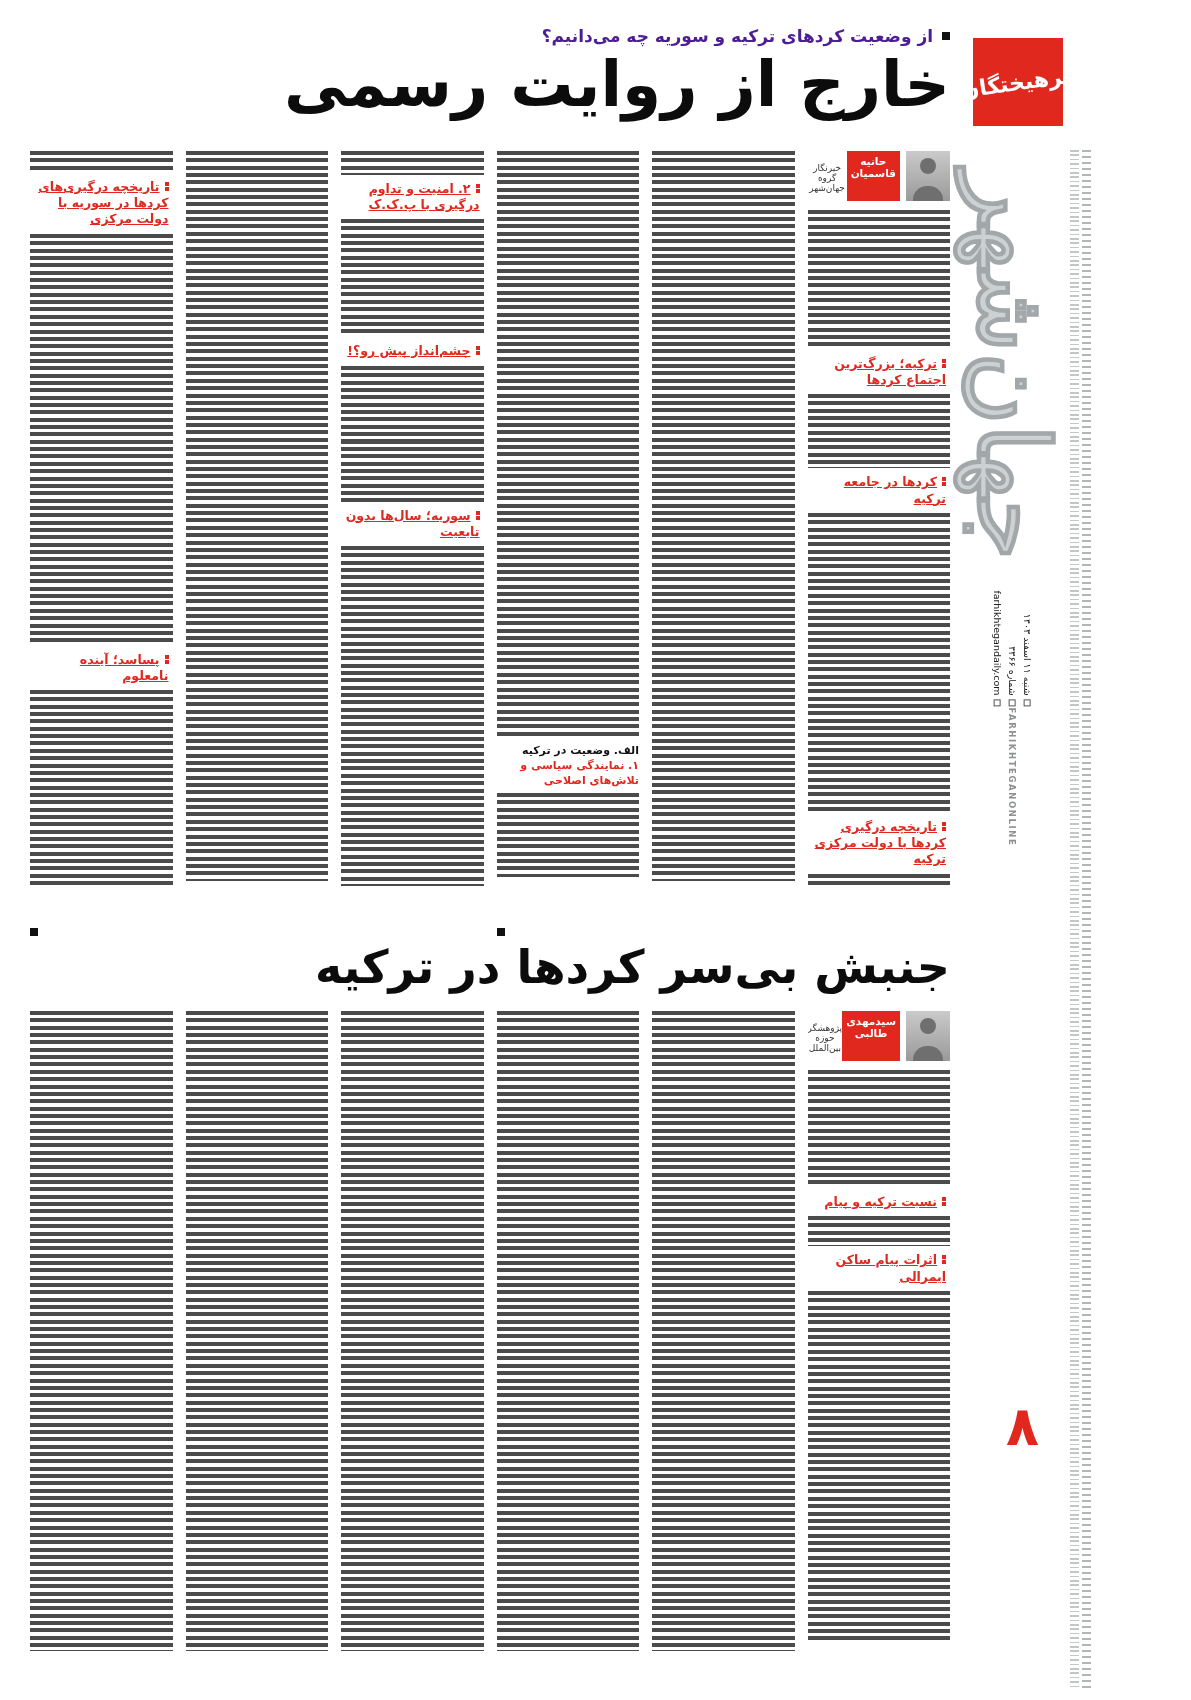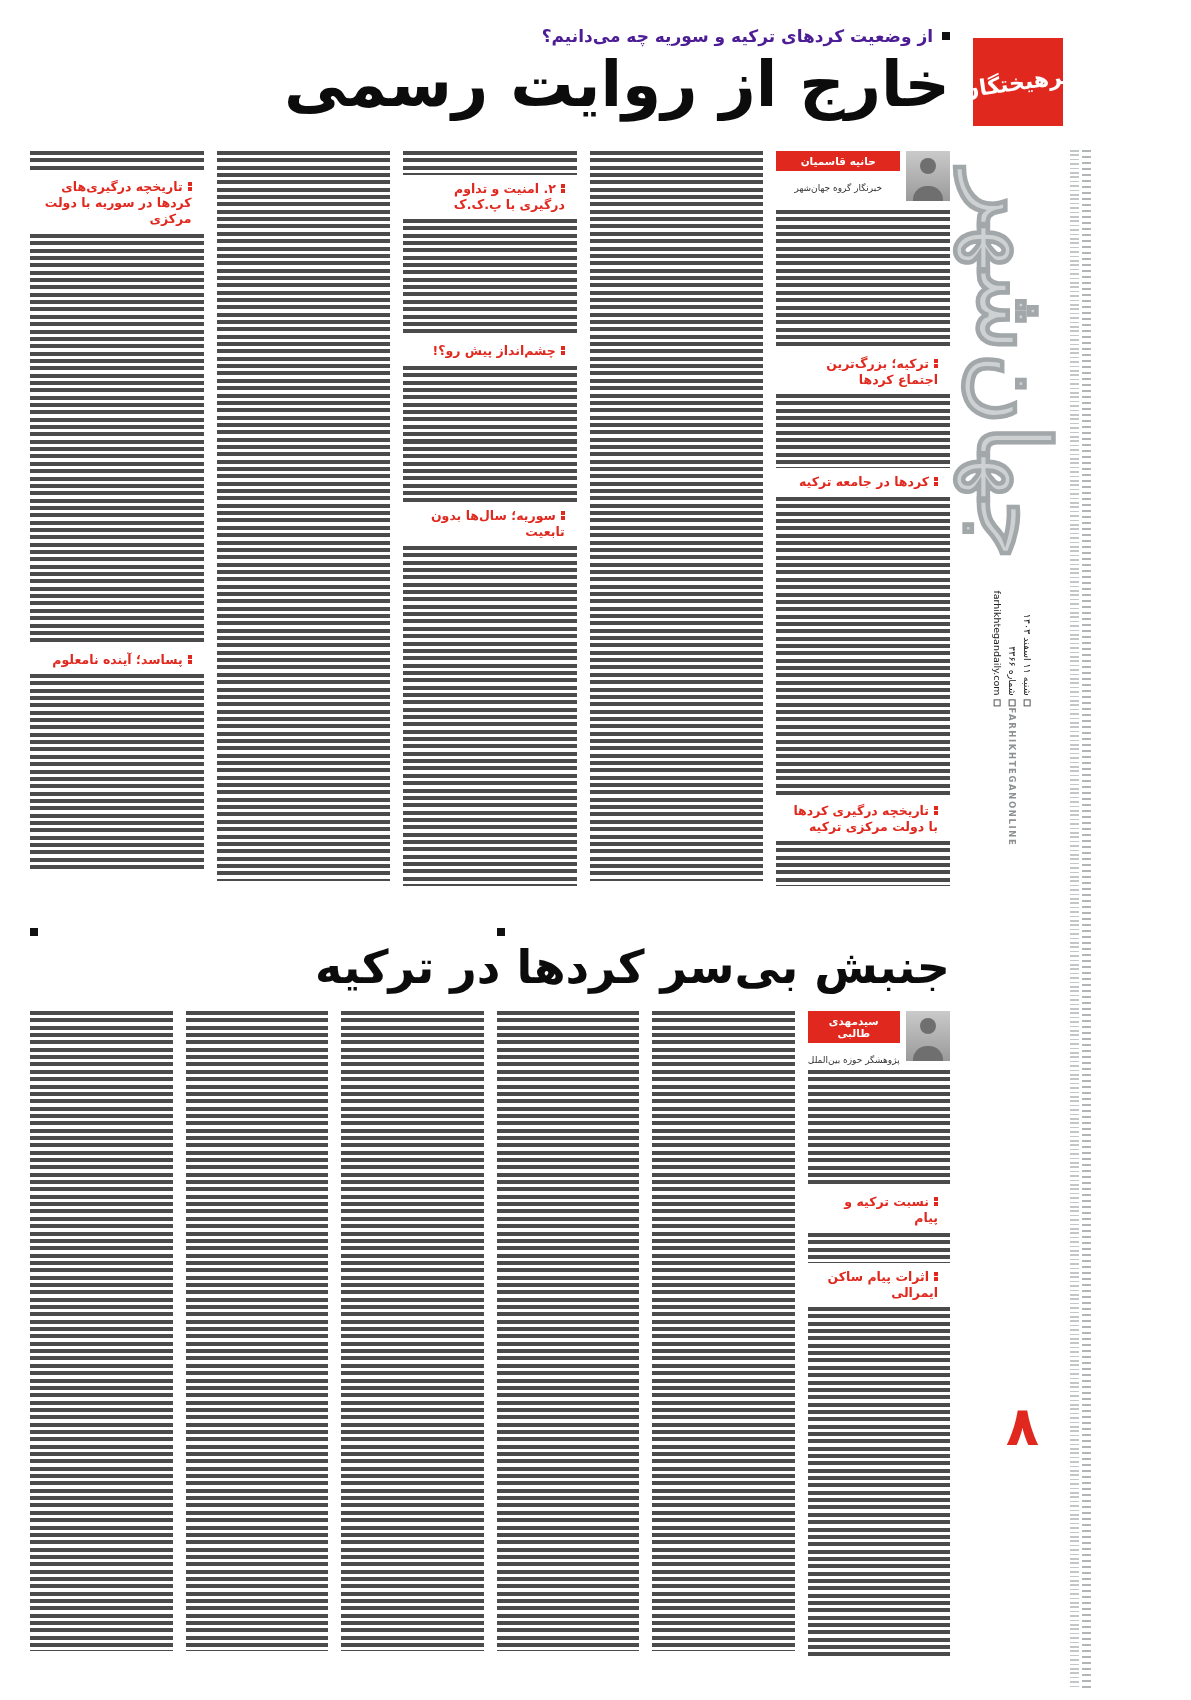"حانیه قاسمیان" .byl-txt { flex-direction: column -> none }
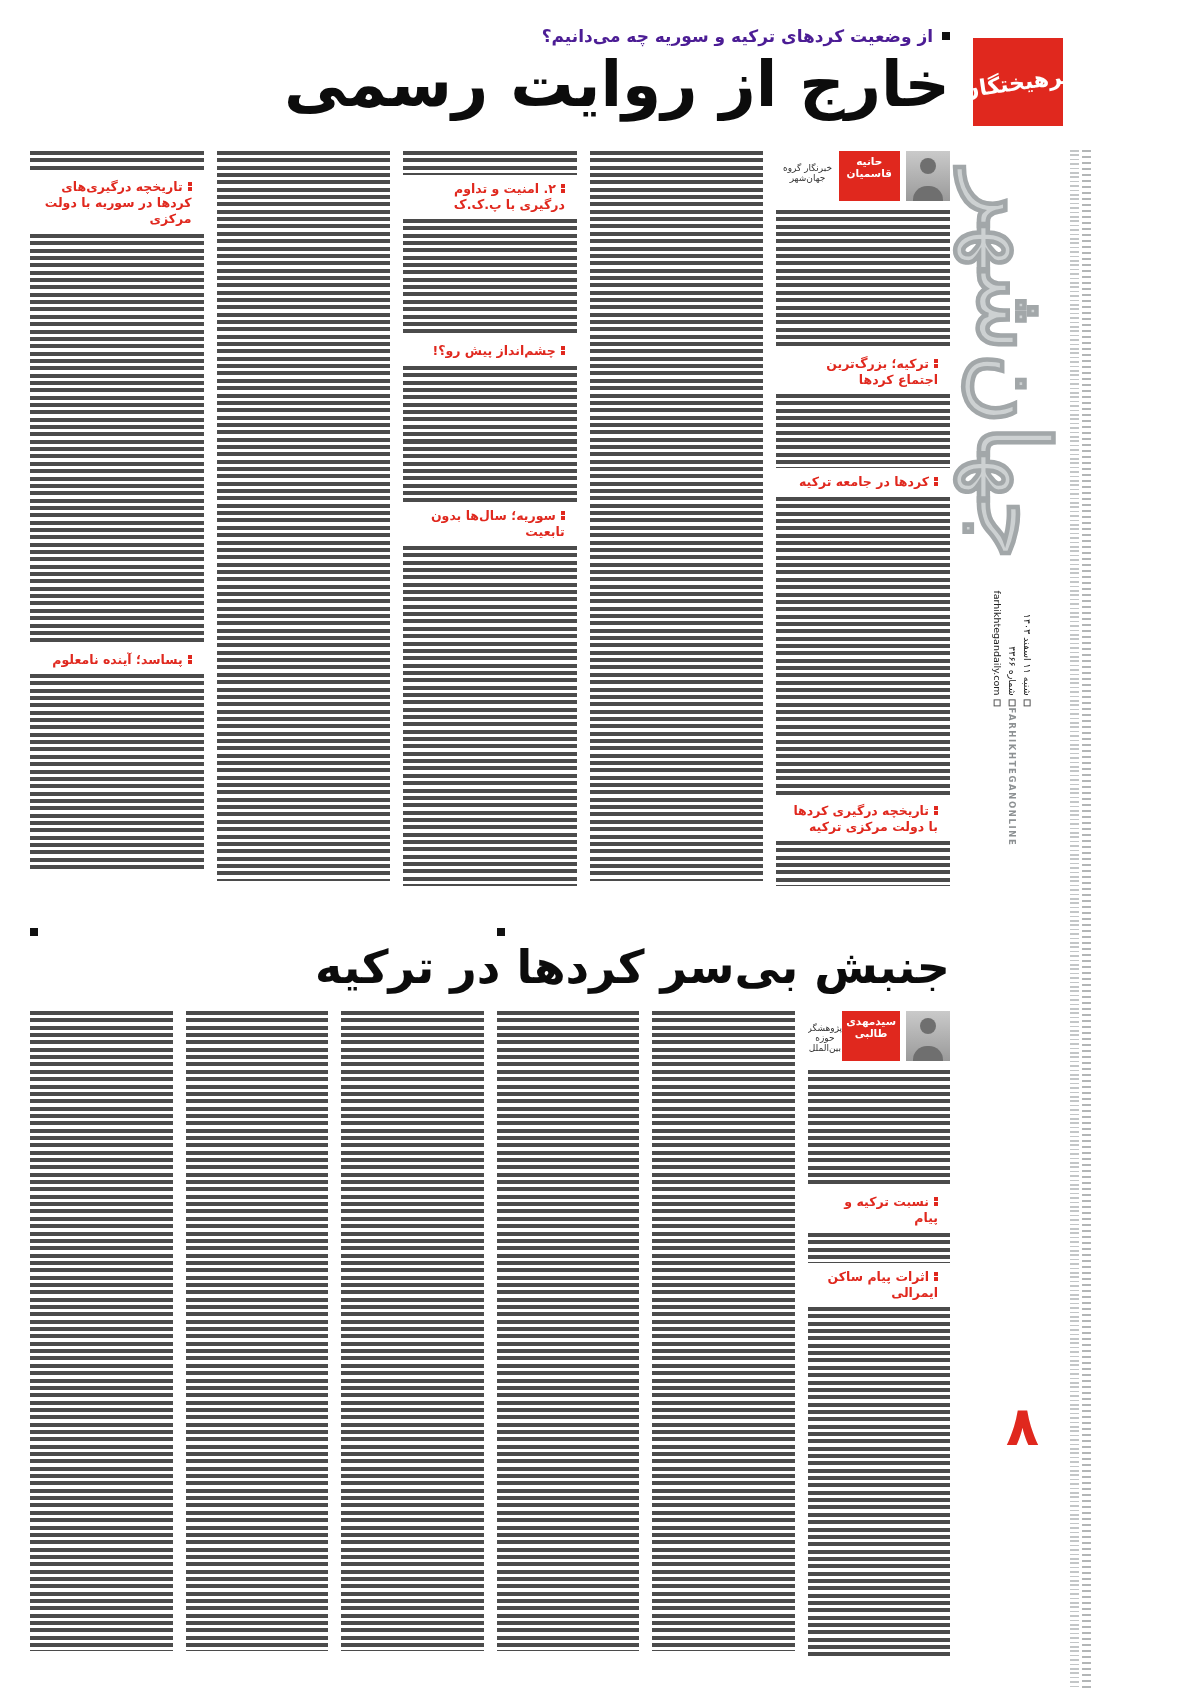"تاریخچه درگیری‌های کردها در سوریه" .sh { margin: 6px 12px 6px -> 6px 4px 6px; text-decoration: none -> underline }
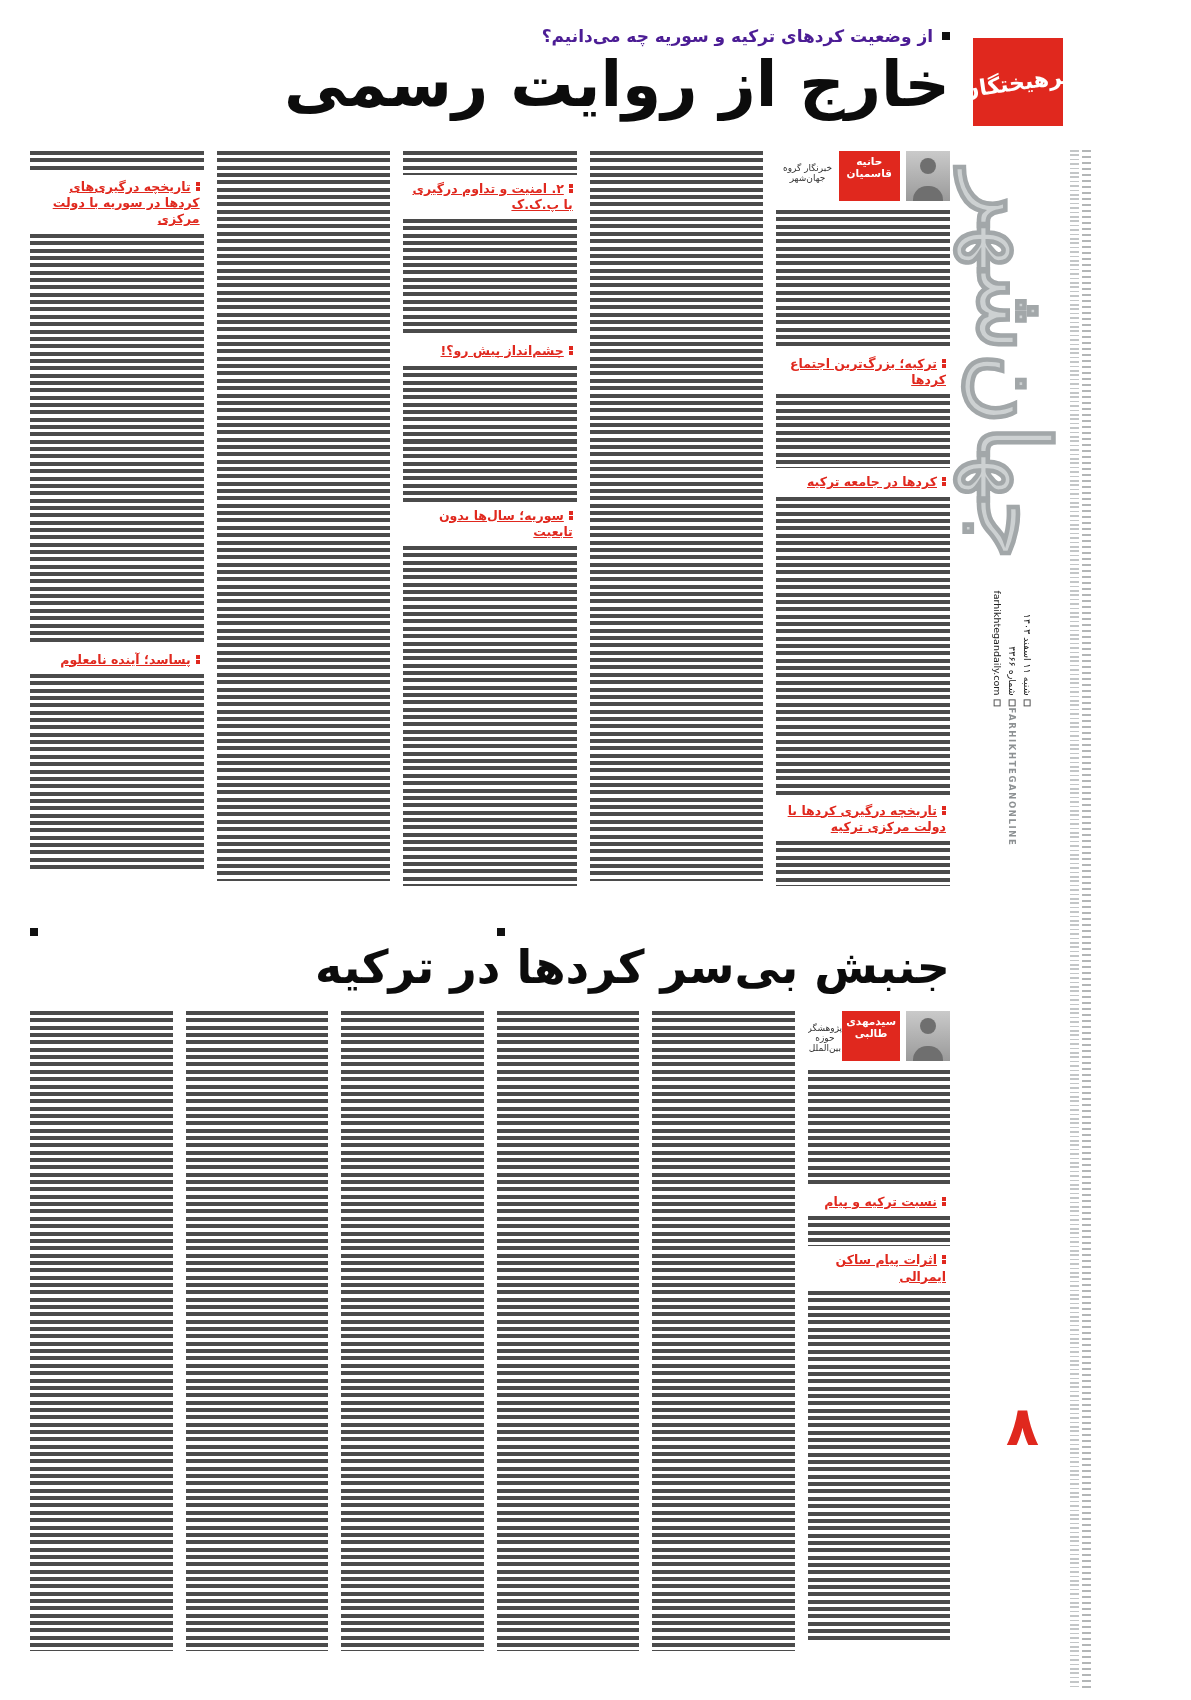"الف. وضعیت در ترکیه" div.col { html: none -> <div> <div></div> <h5>الف. وضعیت در ترکیه</h5> <h5>۱. نمایندگی سیاسی و تلاش‌های اصلاحی</h5> <div></div> </div> }
